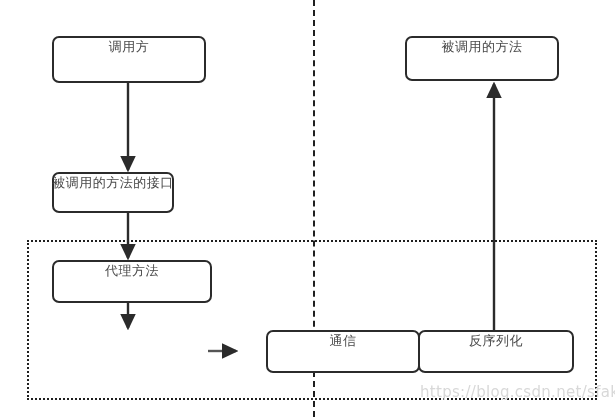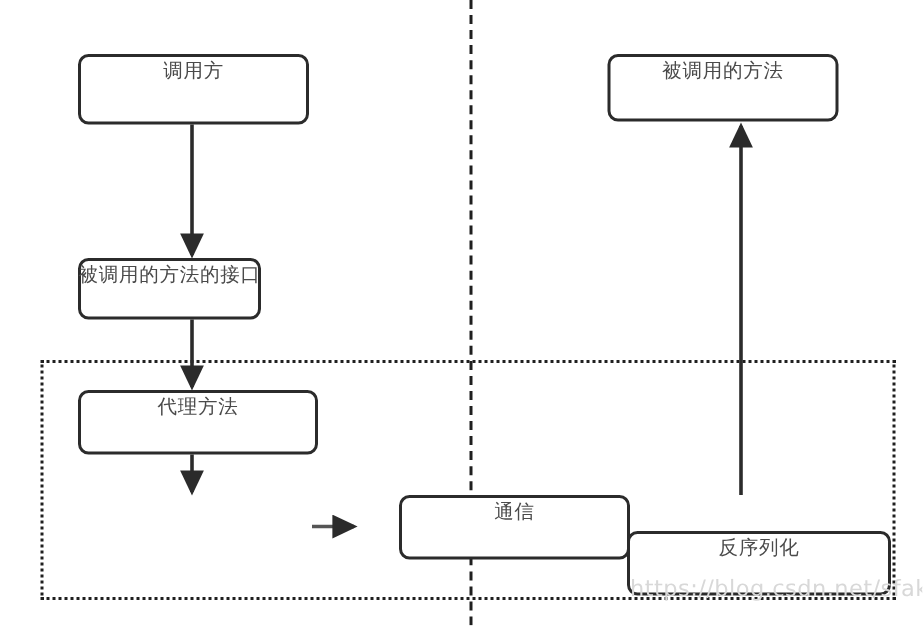"反序列化" div.node { margin-top: 24px -> none; width: 176px -> 156px }
